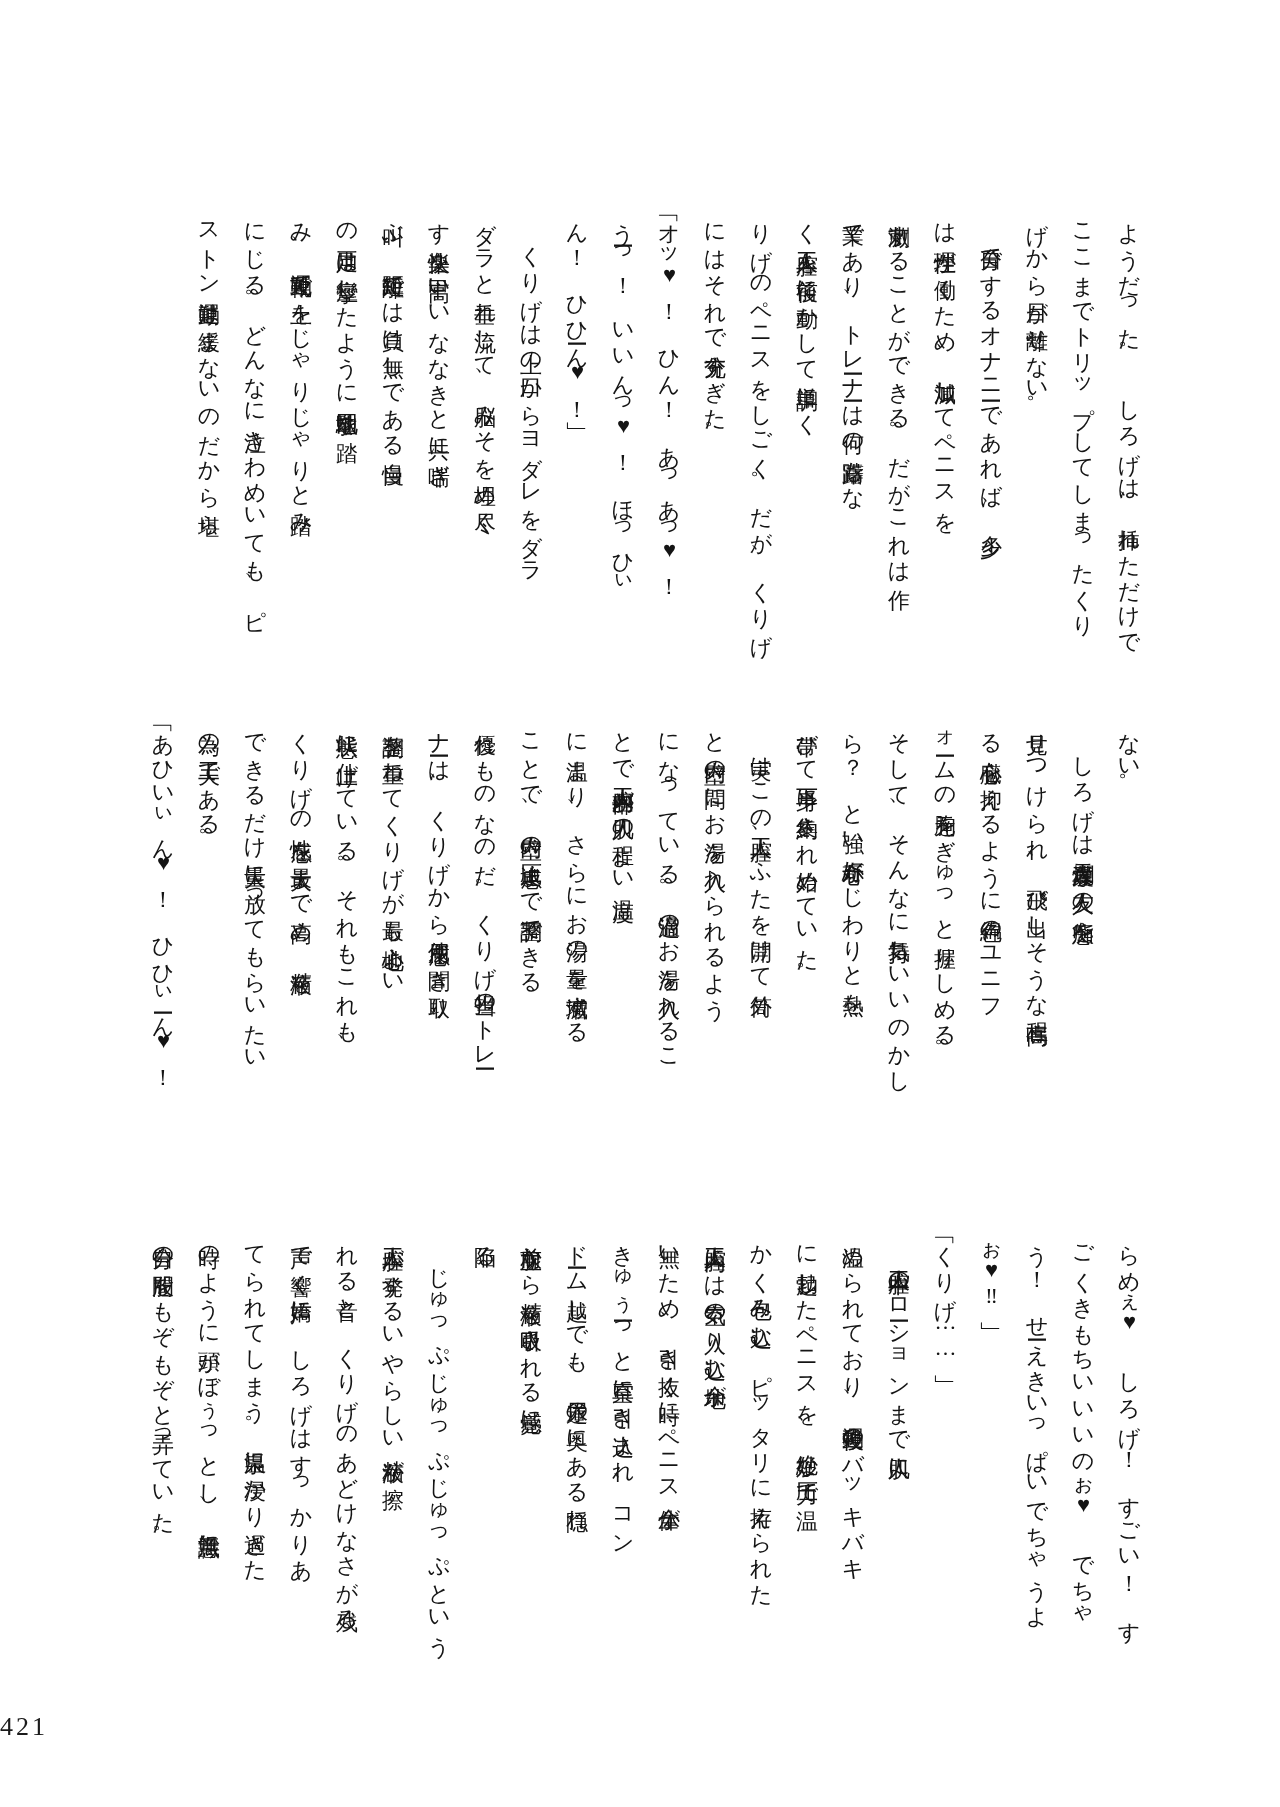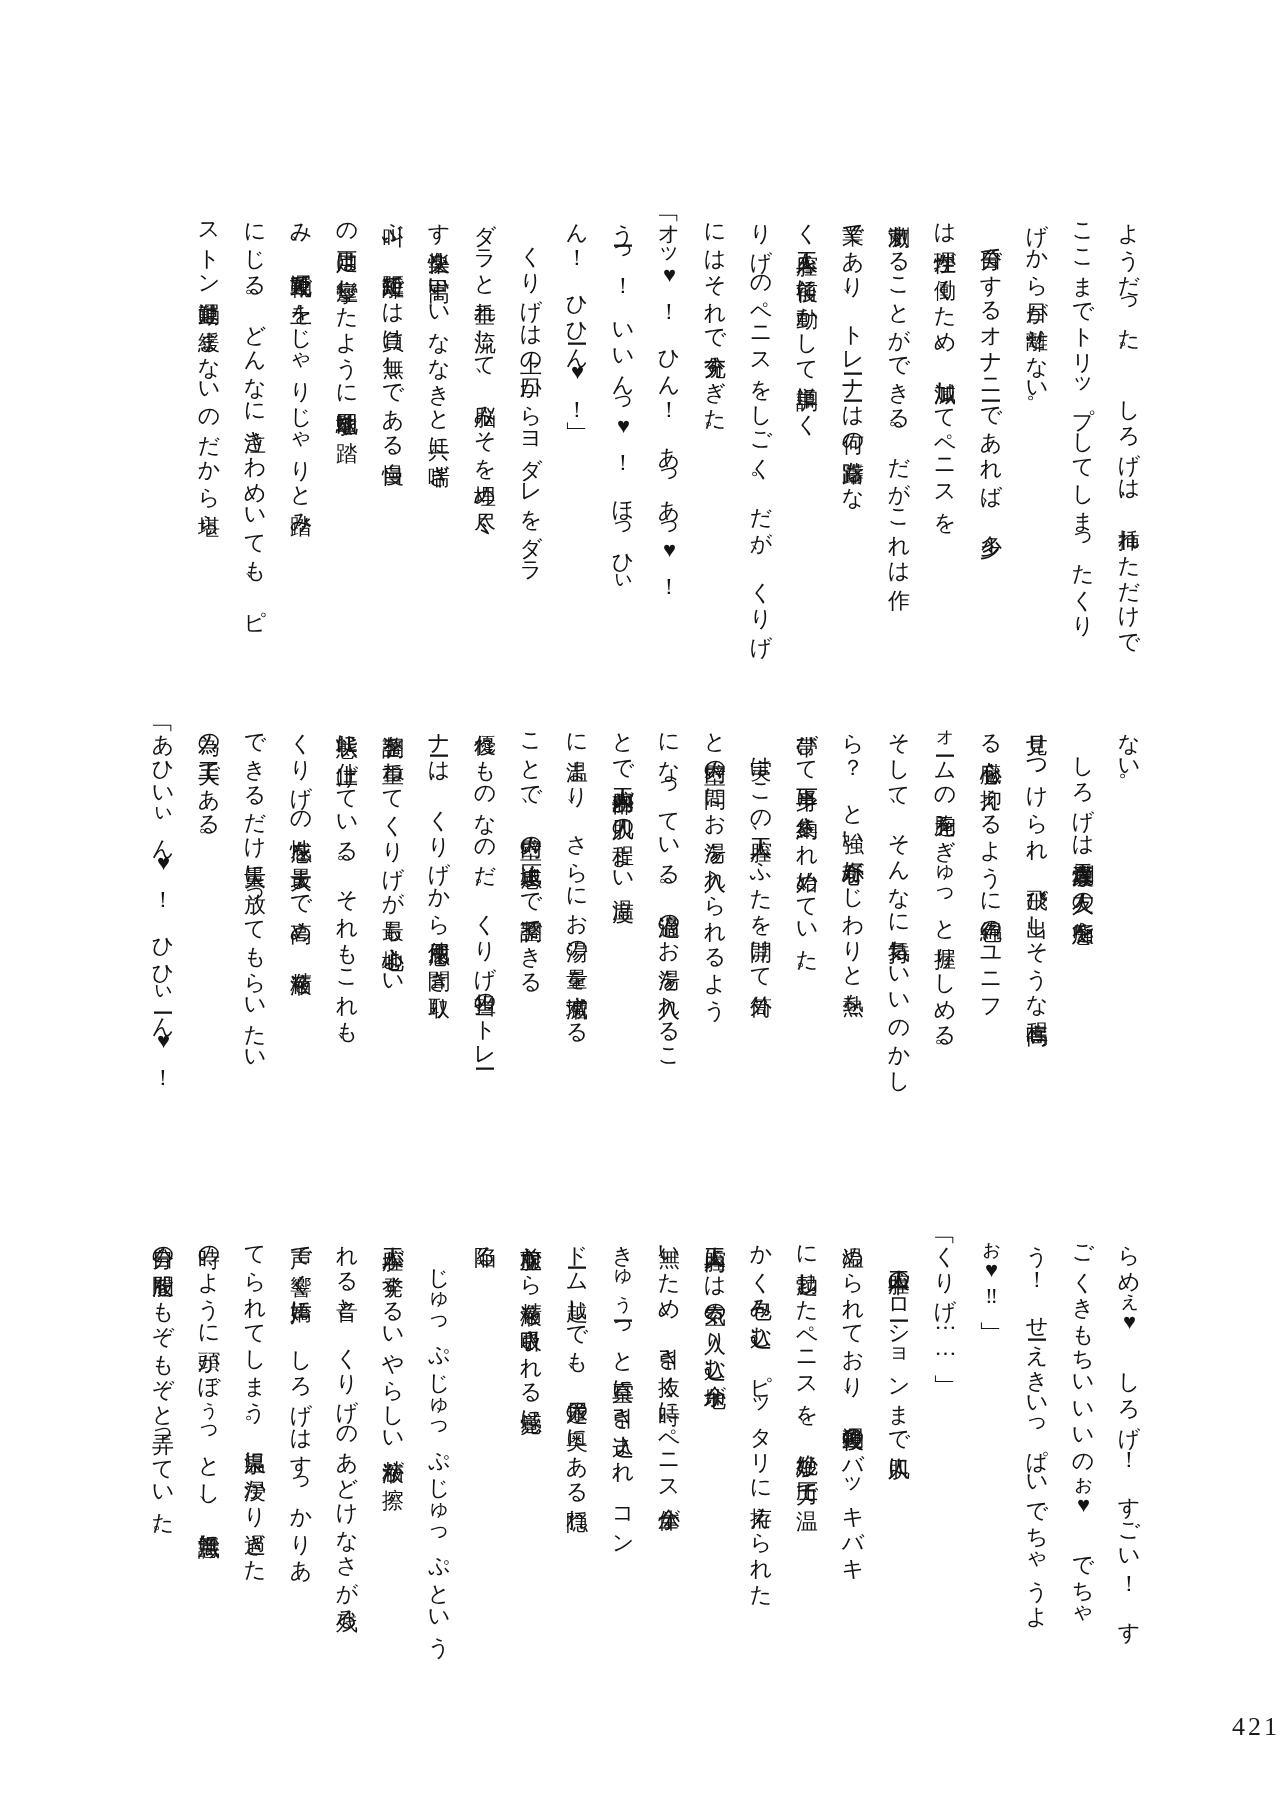"421" .pageno { text-align: right -> left }
